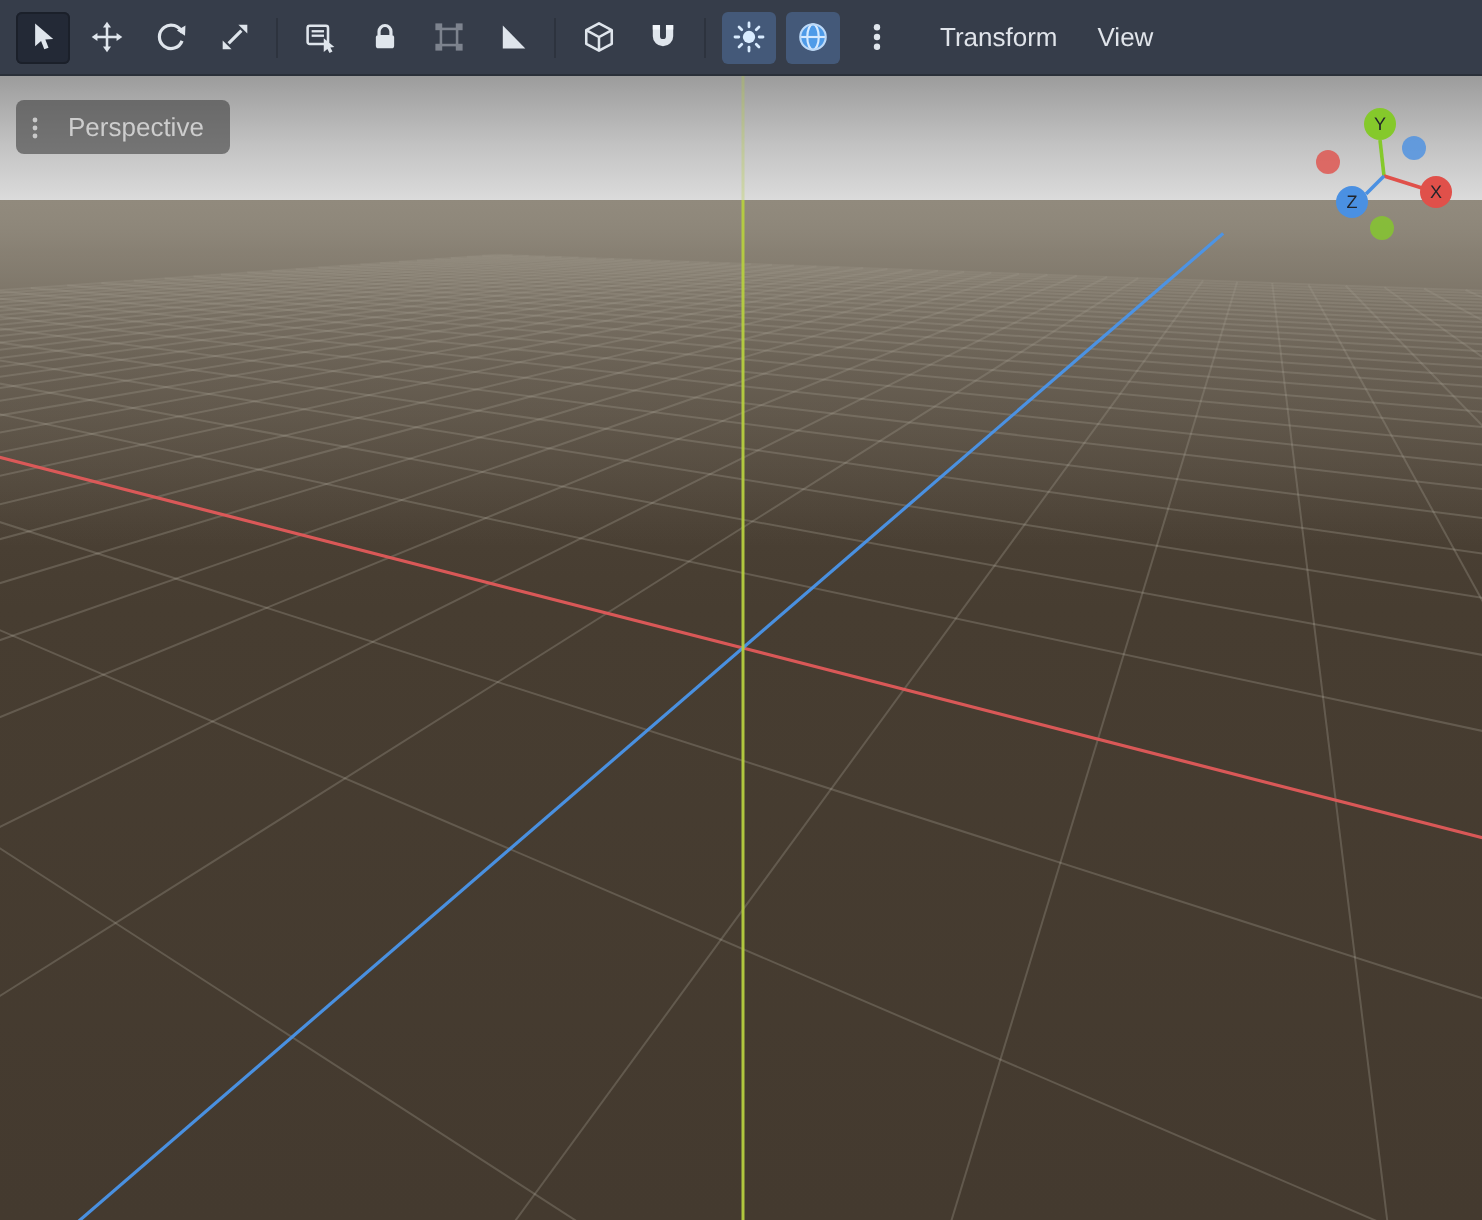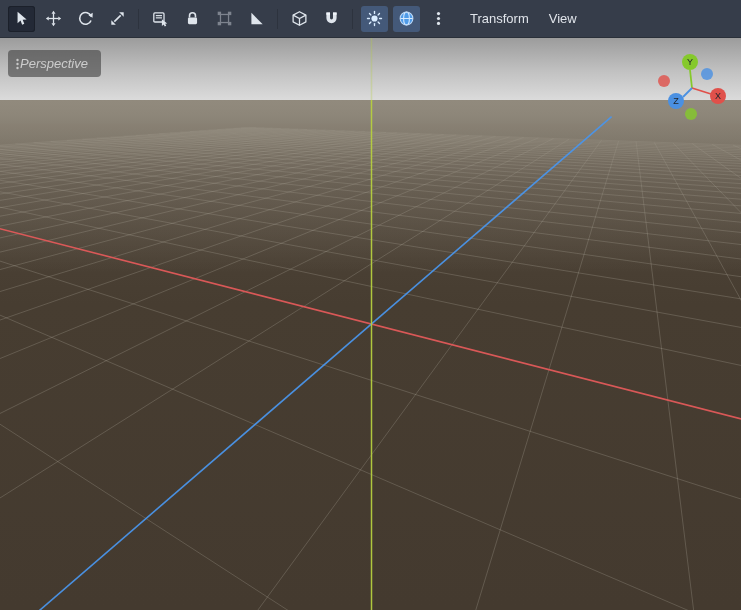"Perspective" .persp-pill { font-style: italic -> none; gap: 0 -> 14px }
